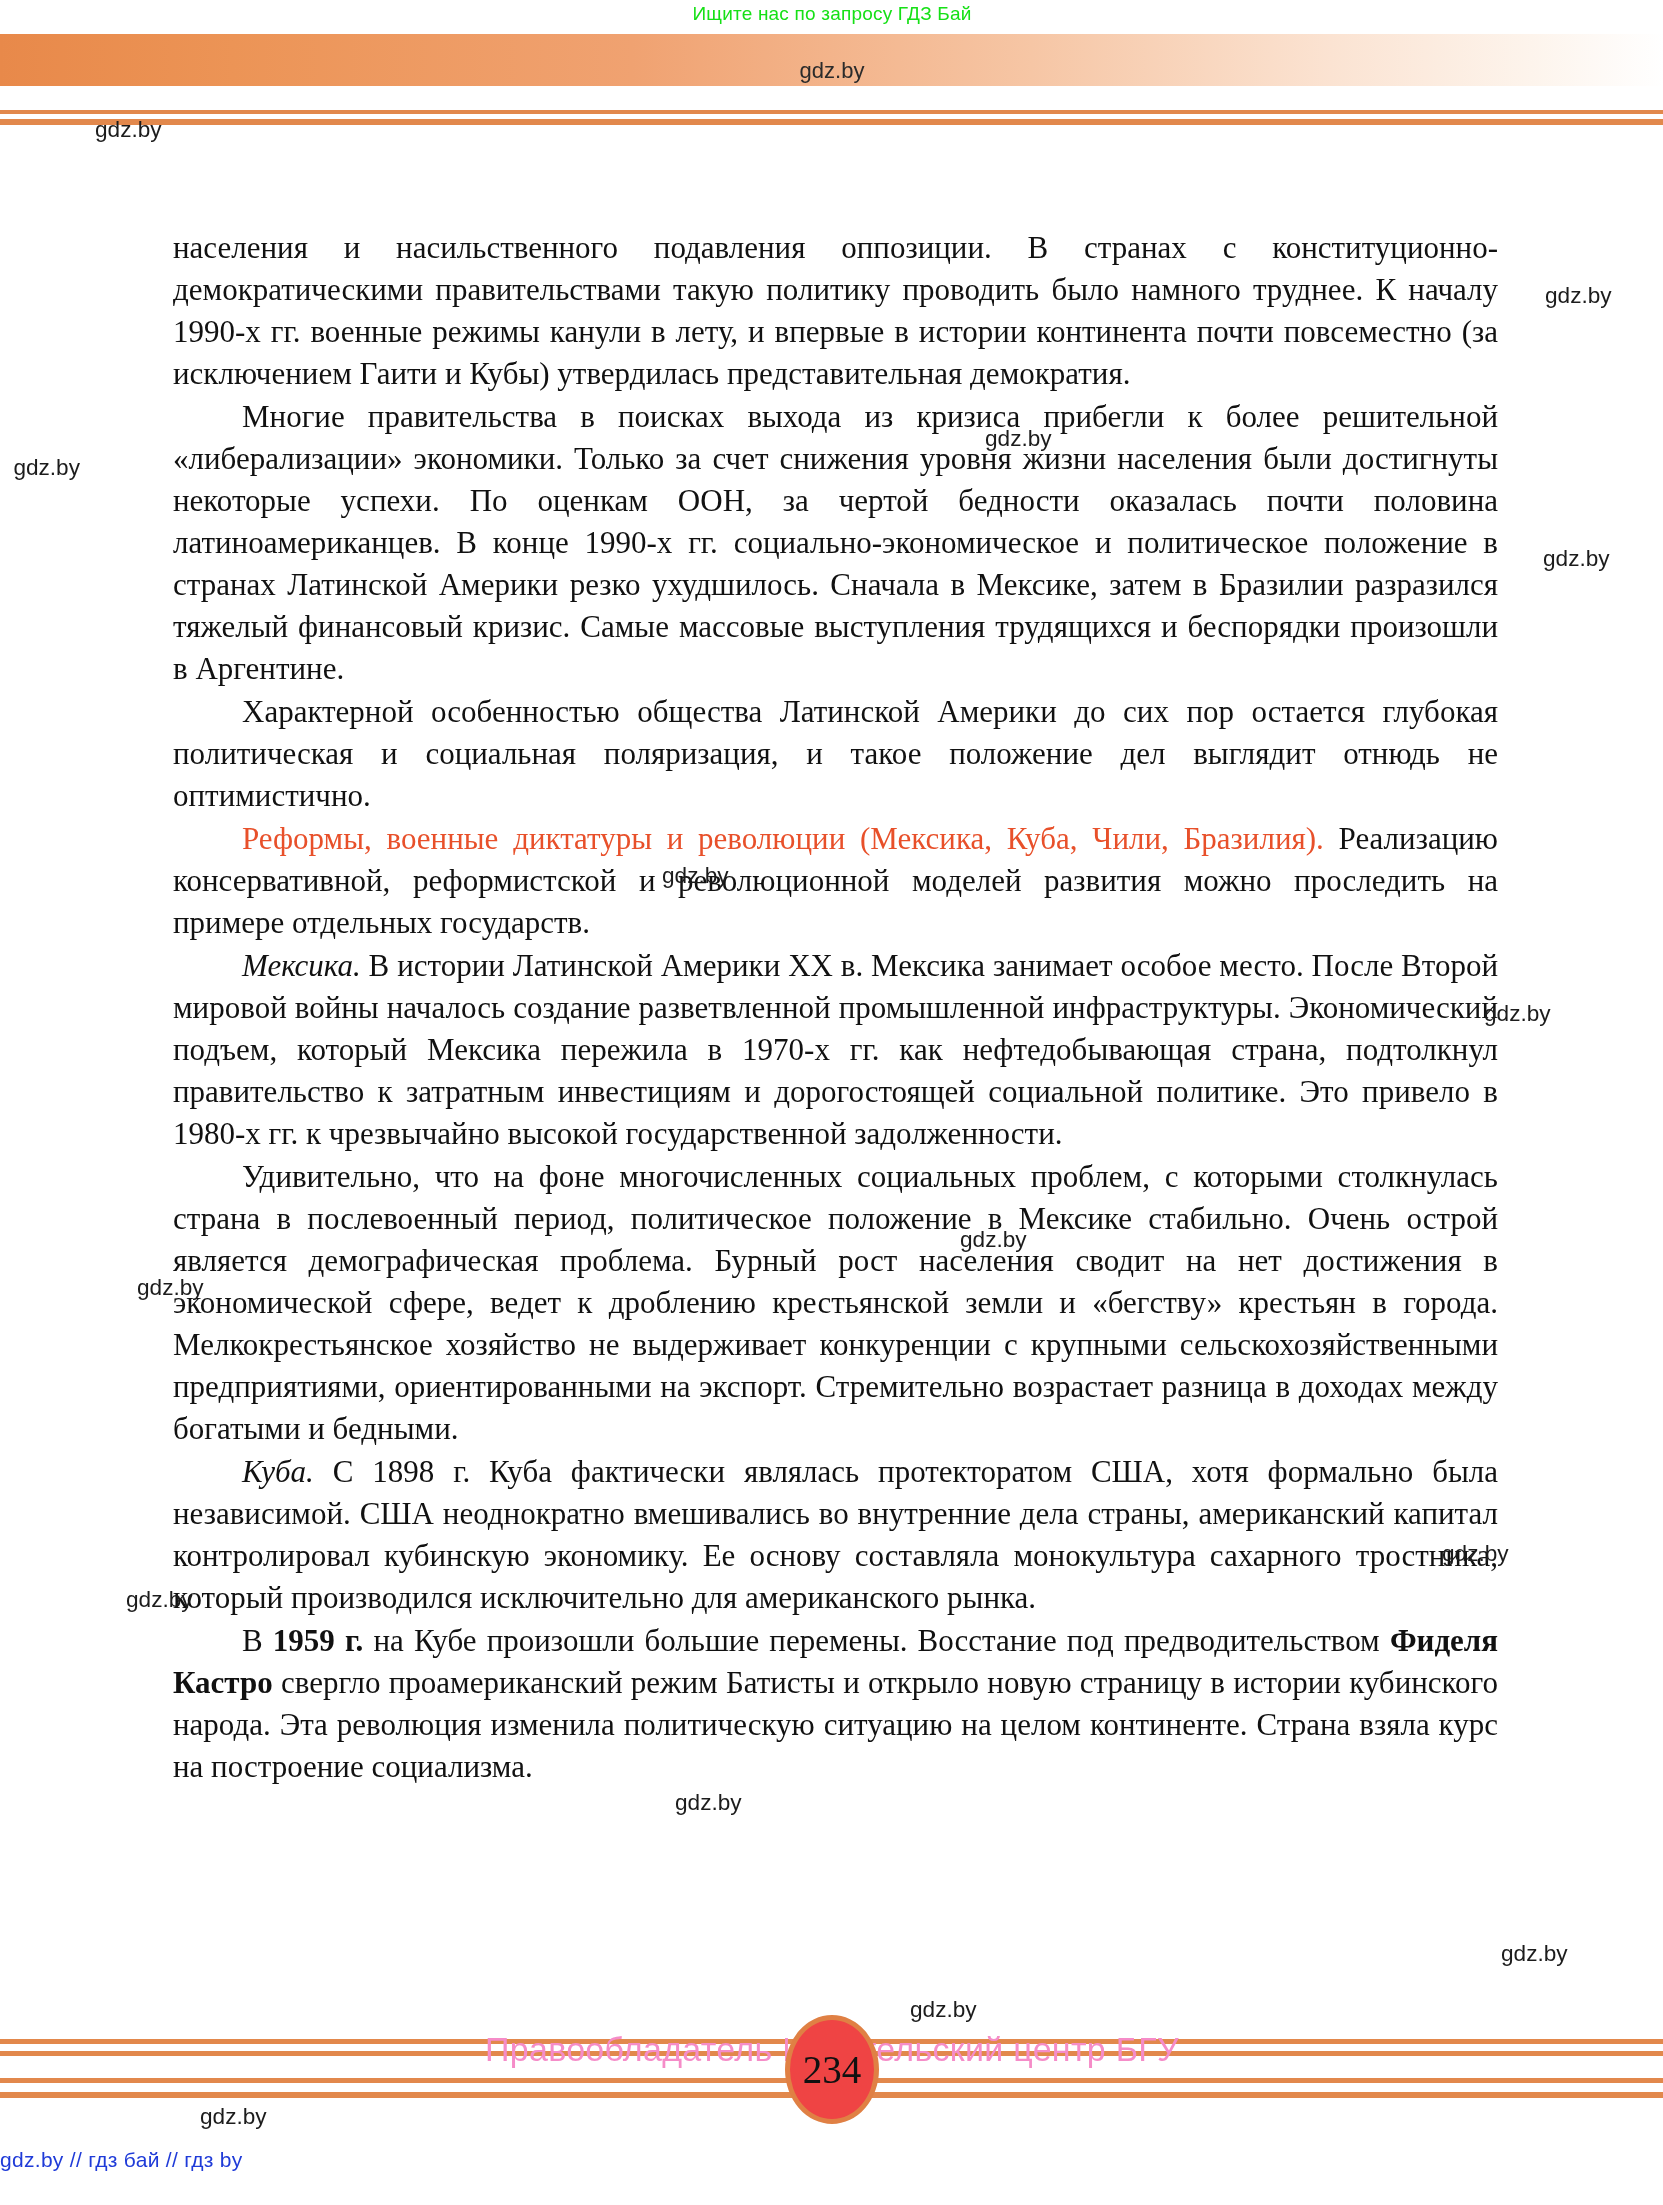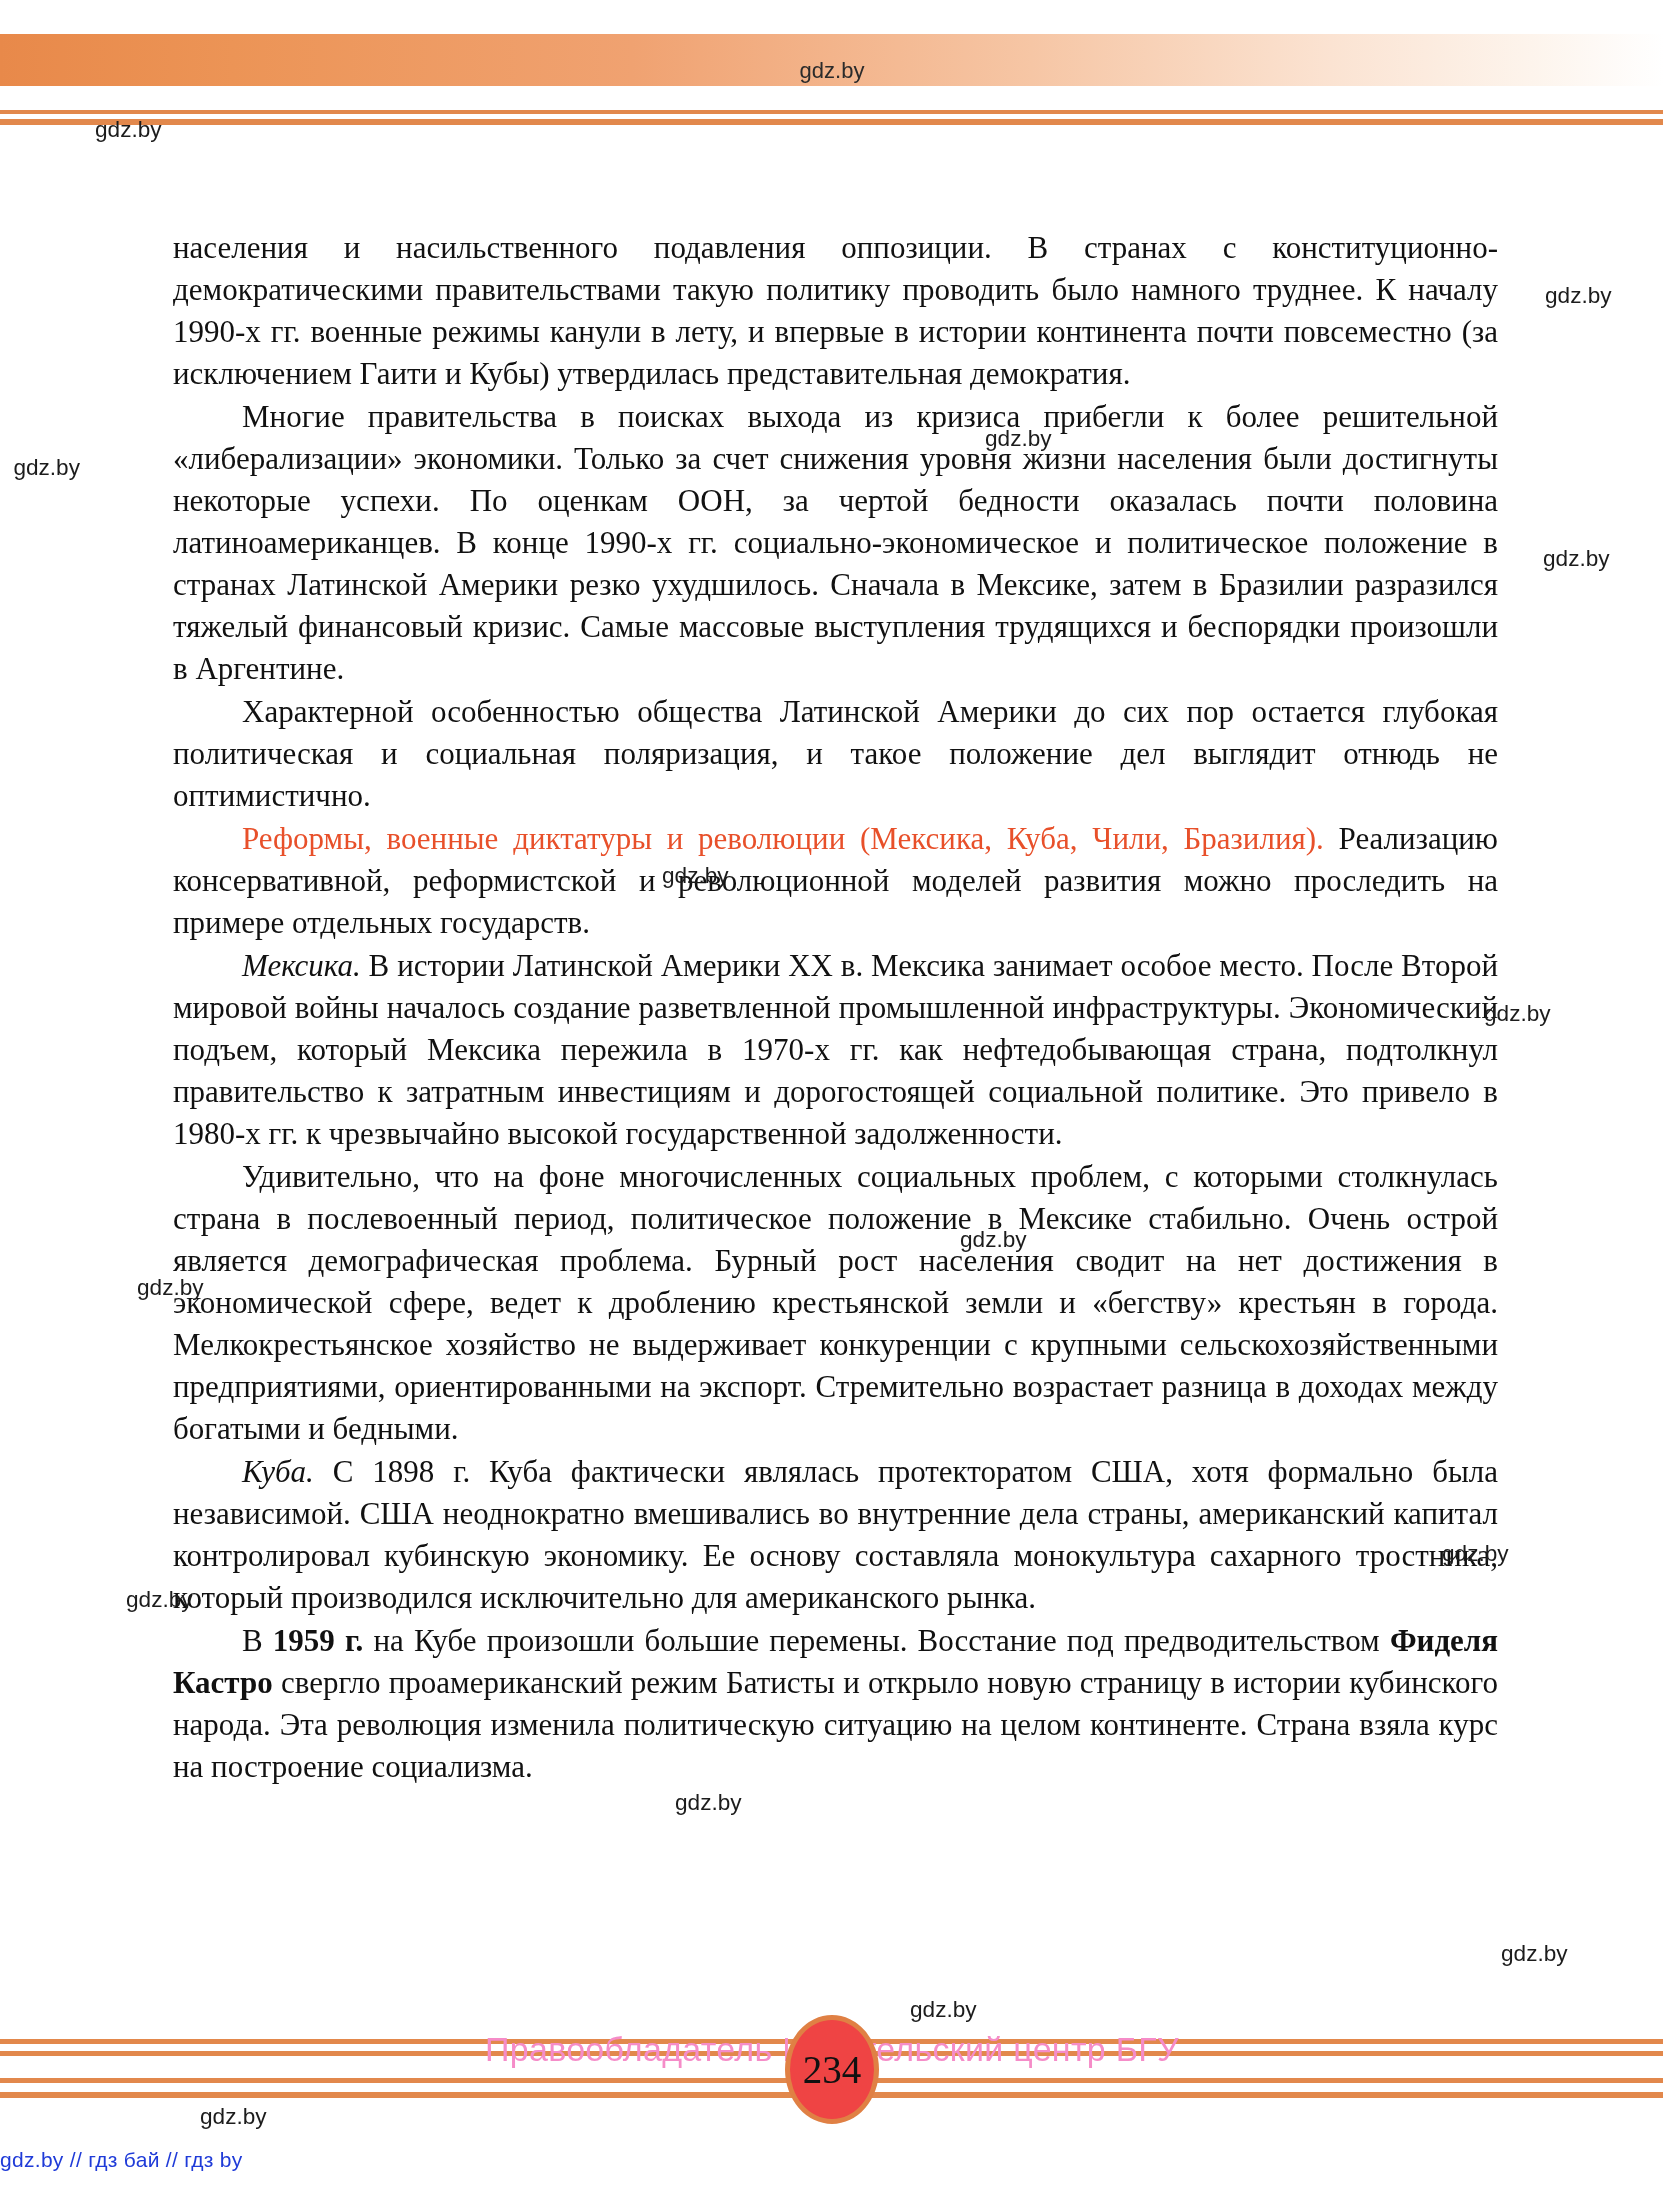"Ищите нас по запросу ГДЗ" div.promo-line { html: none -> <div>Ищите нас по запросу ГДЗ Бай</div> }
